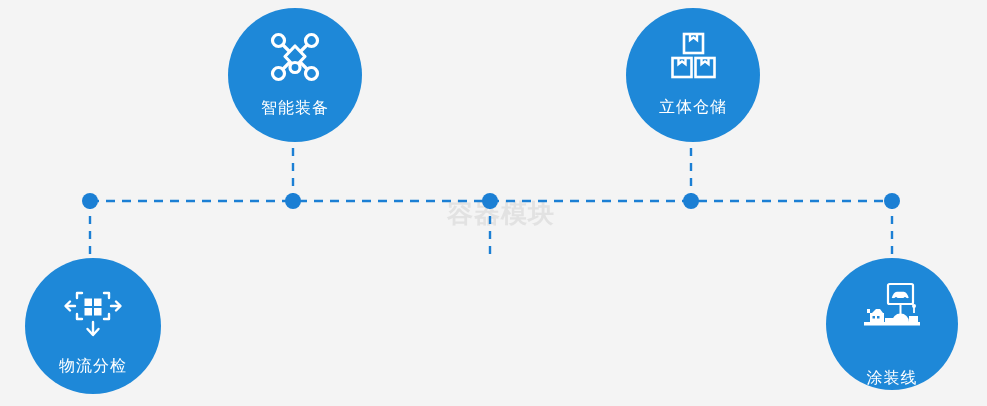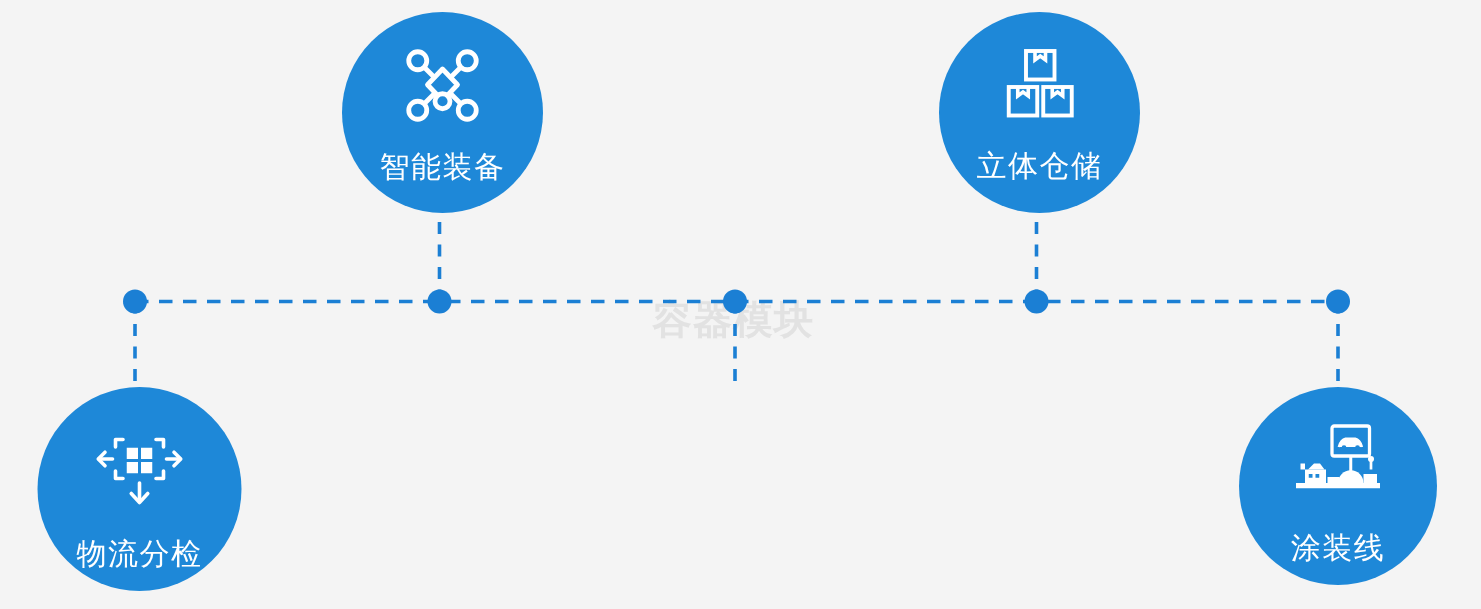"智能装备" .node .node-label { font-size: 20px -> 16px }
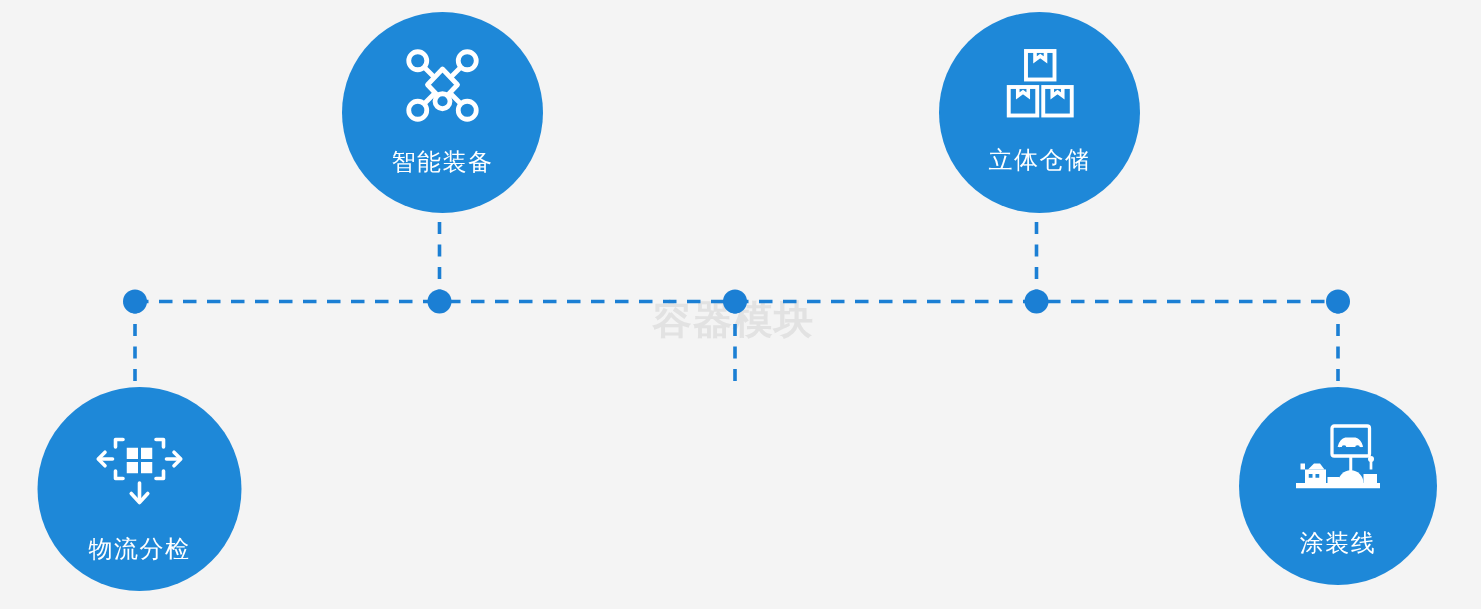"容器模块" #watermark { text-align: left -> right }
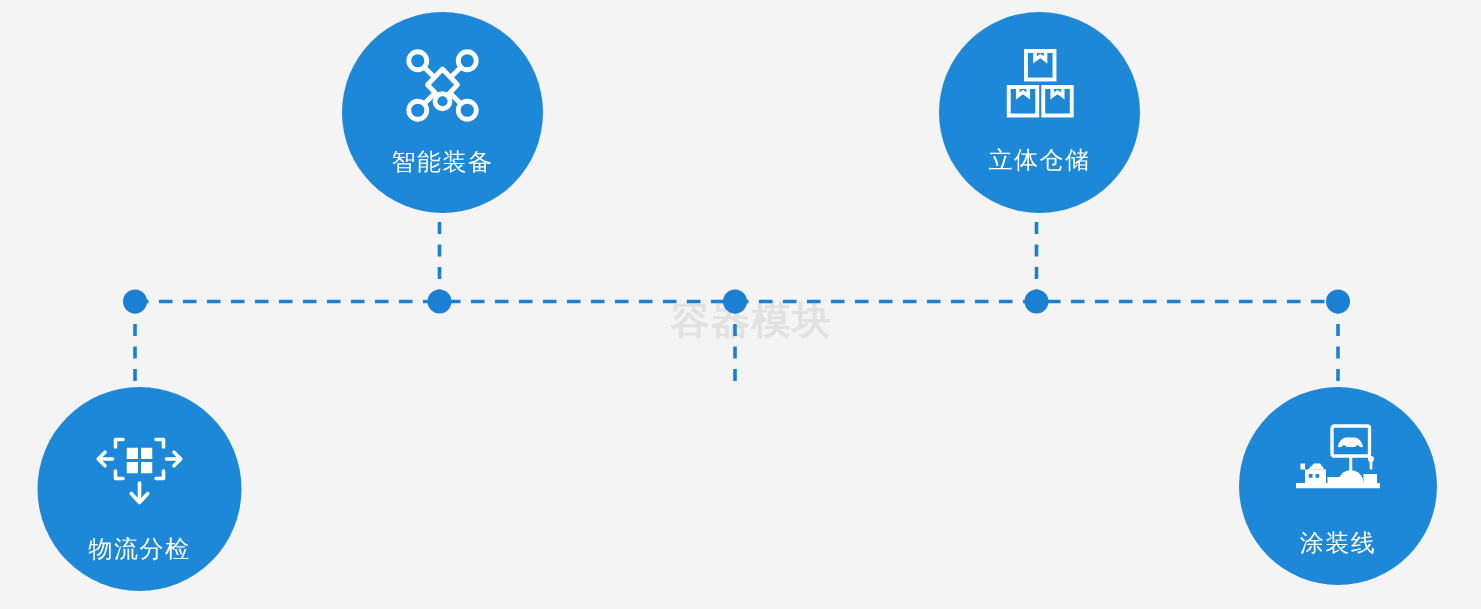"涂装线" #node-tuzhuang .node-label { margin-top: 20px -> 36px }
